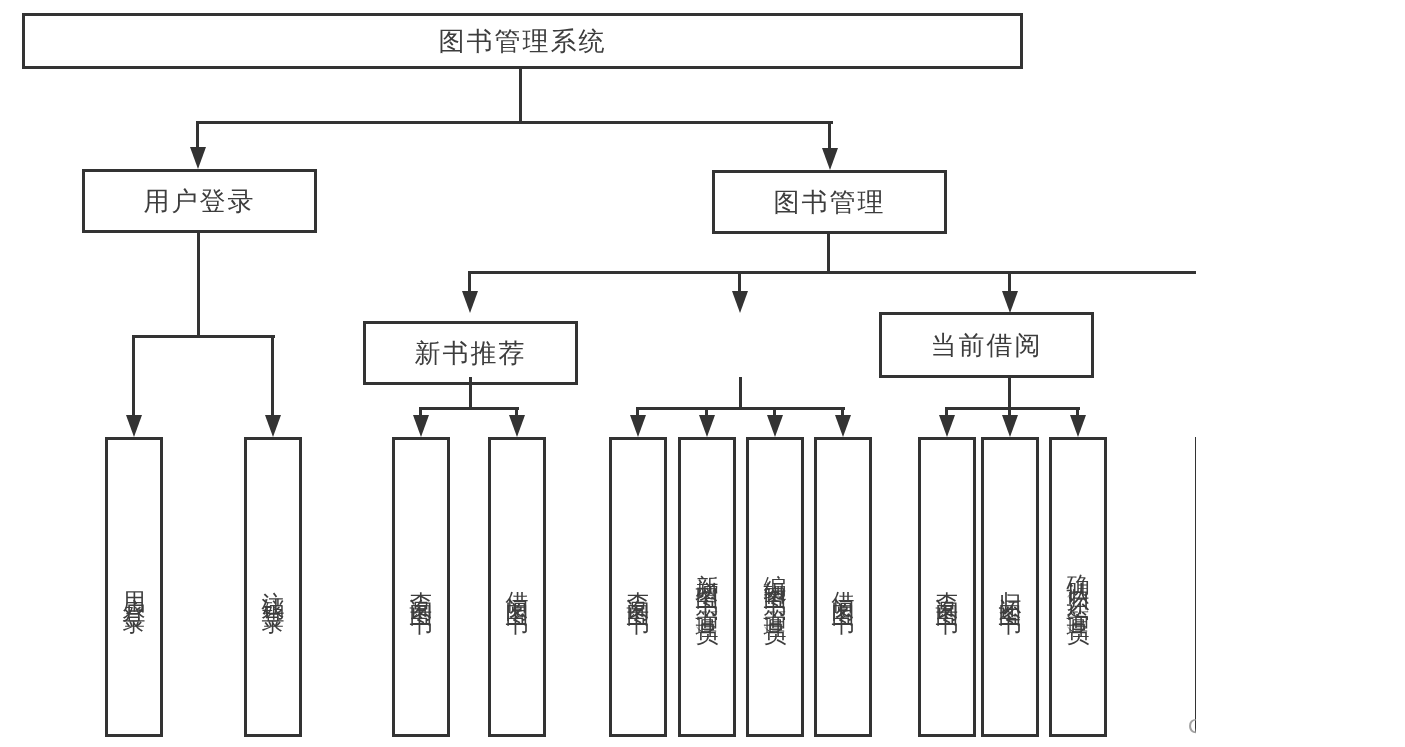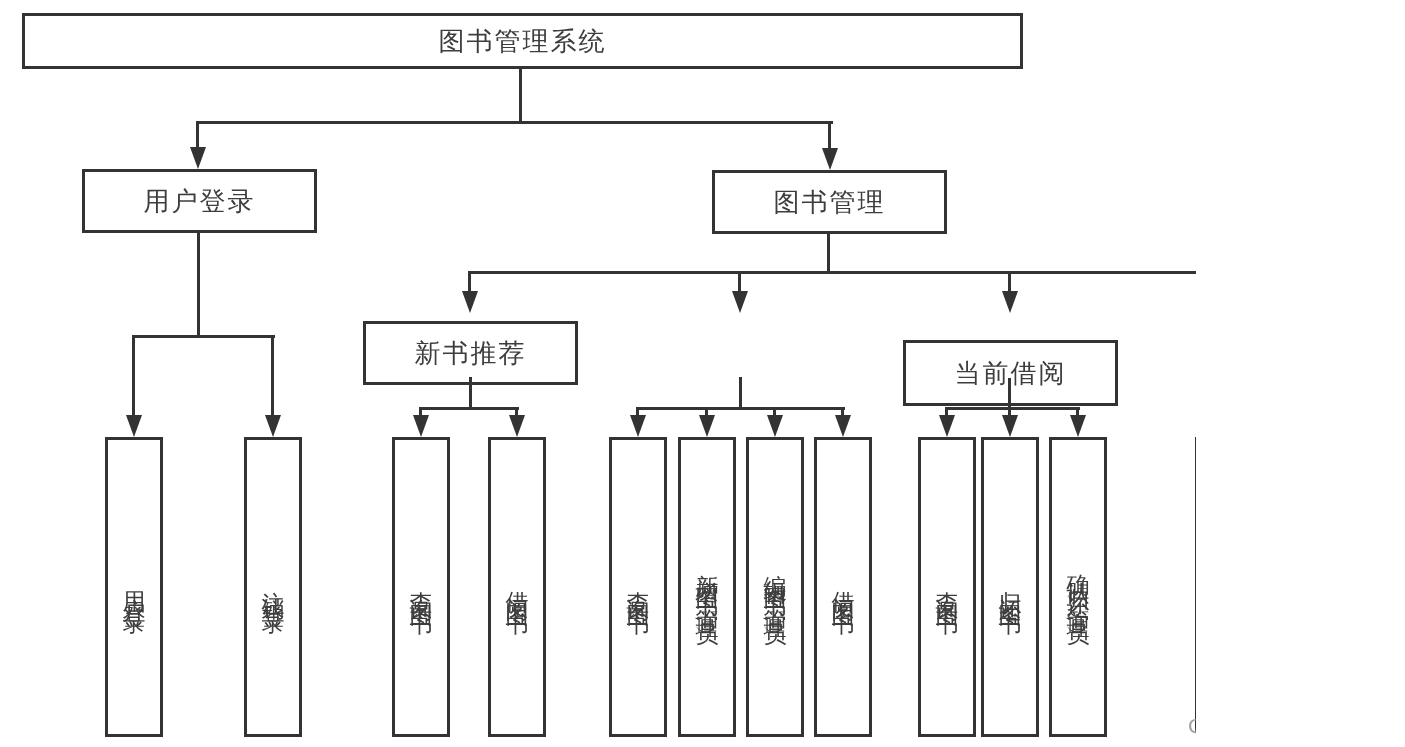"当前借阅" div.hnode { left: 903px -> 879px; margin-top: 28px -> none }
